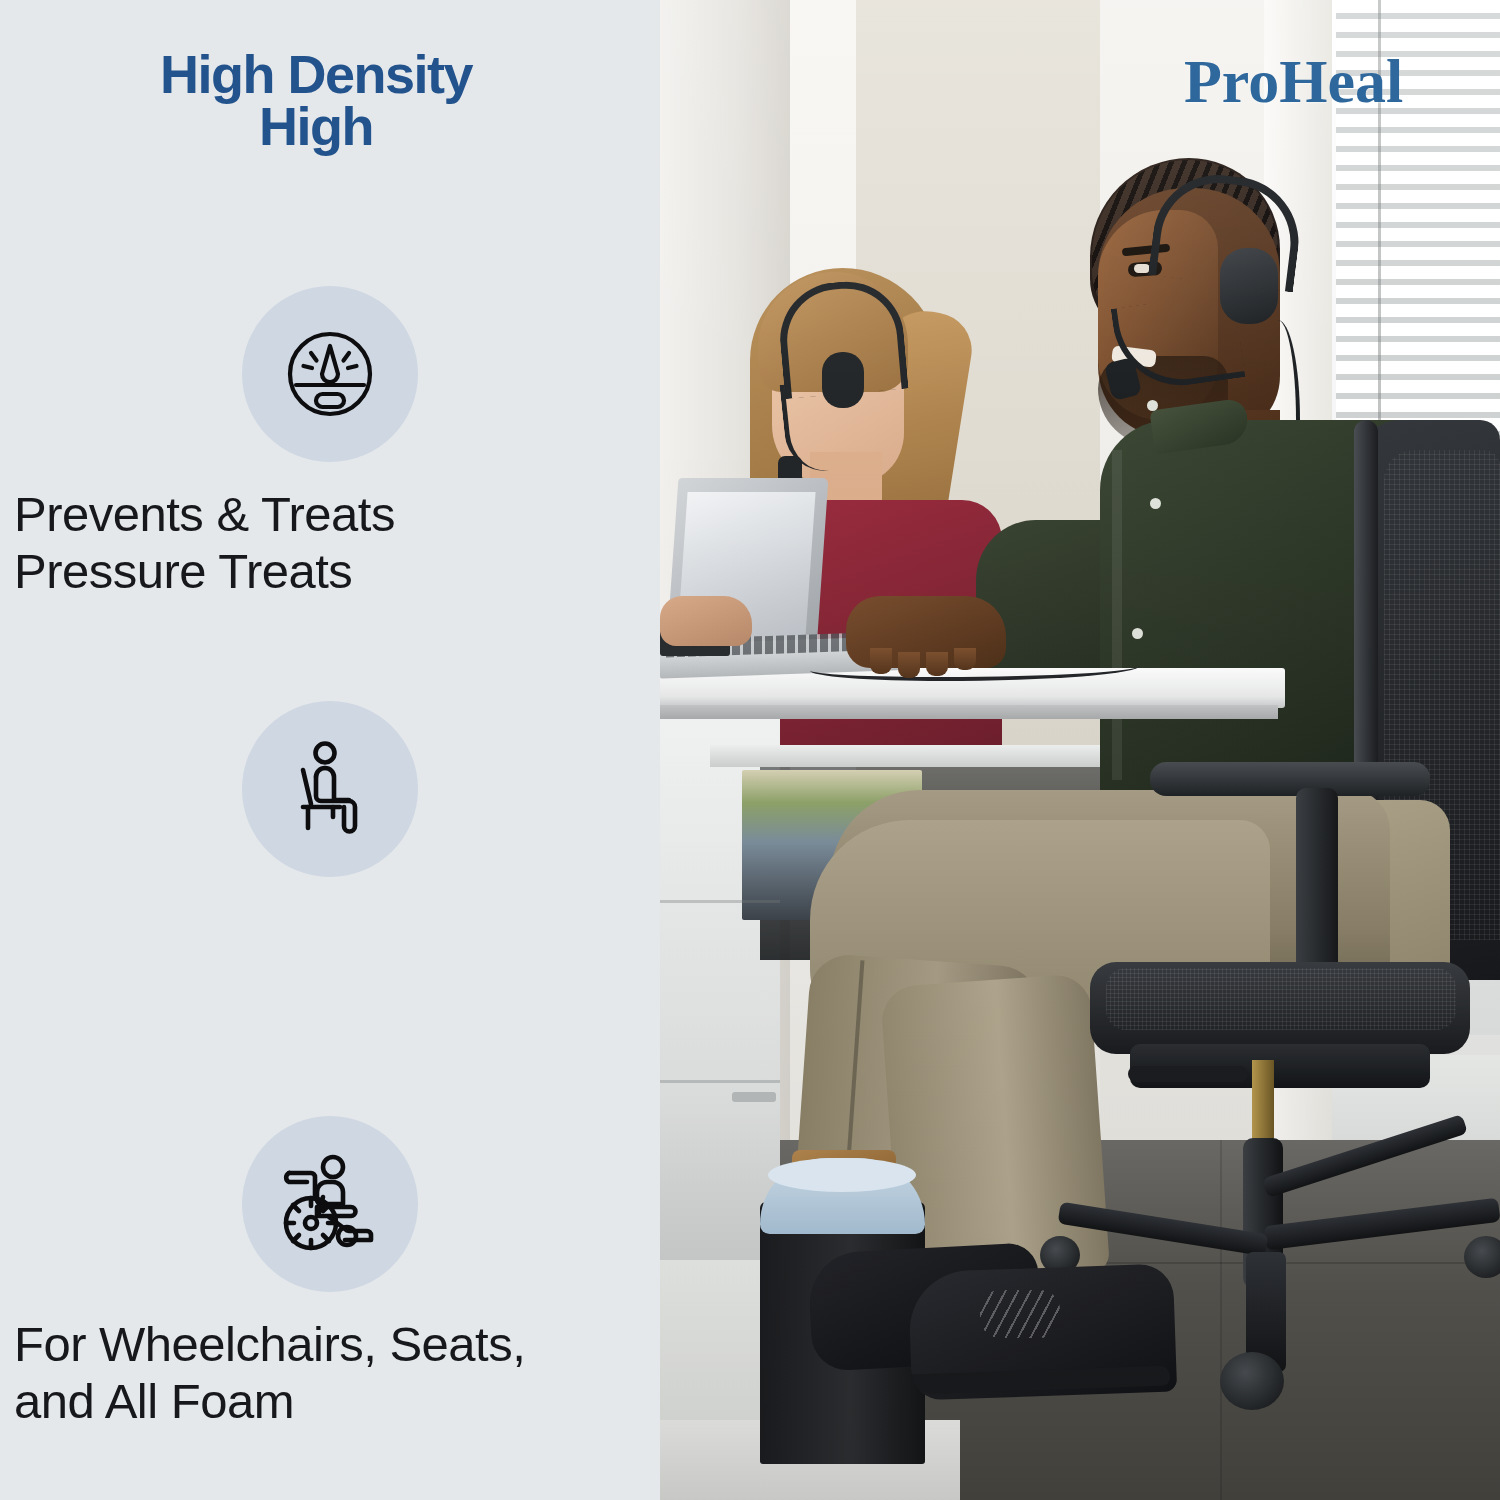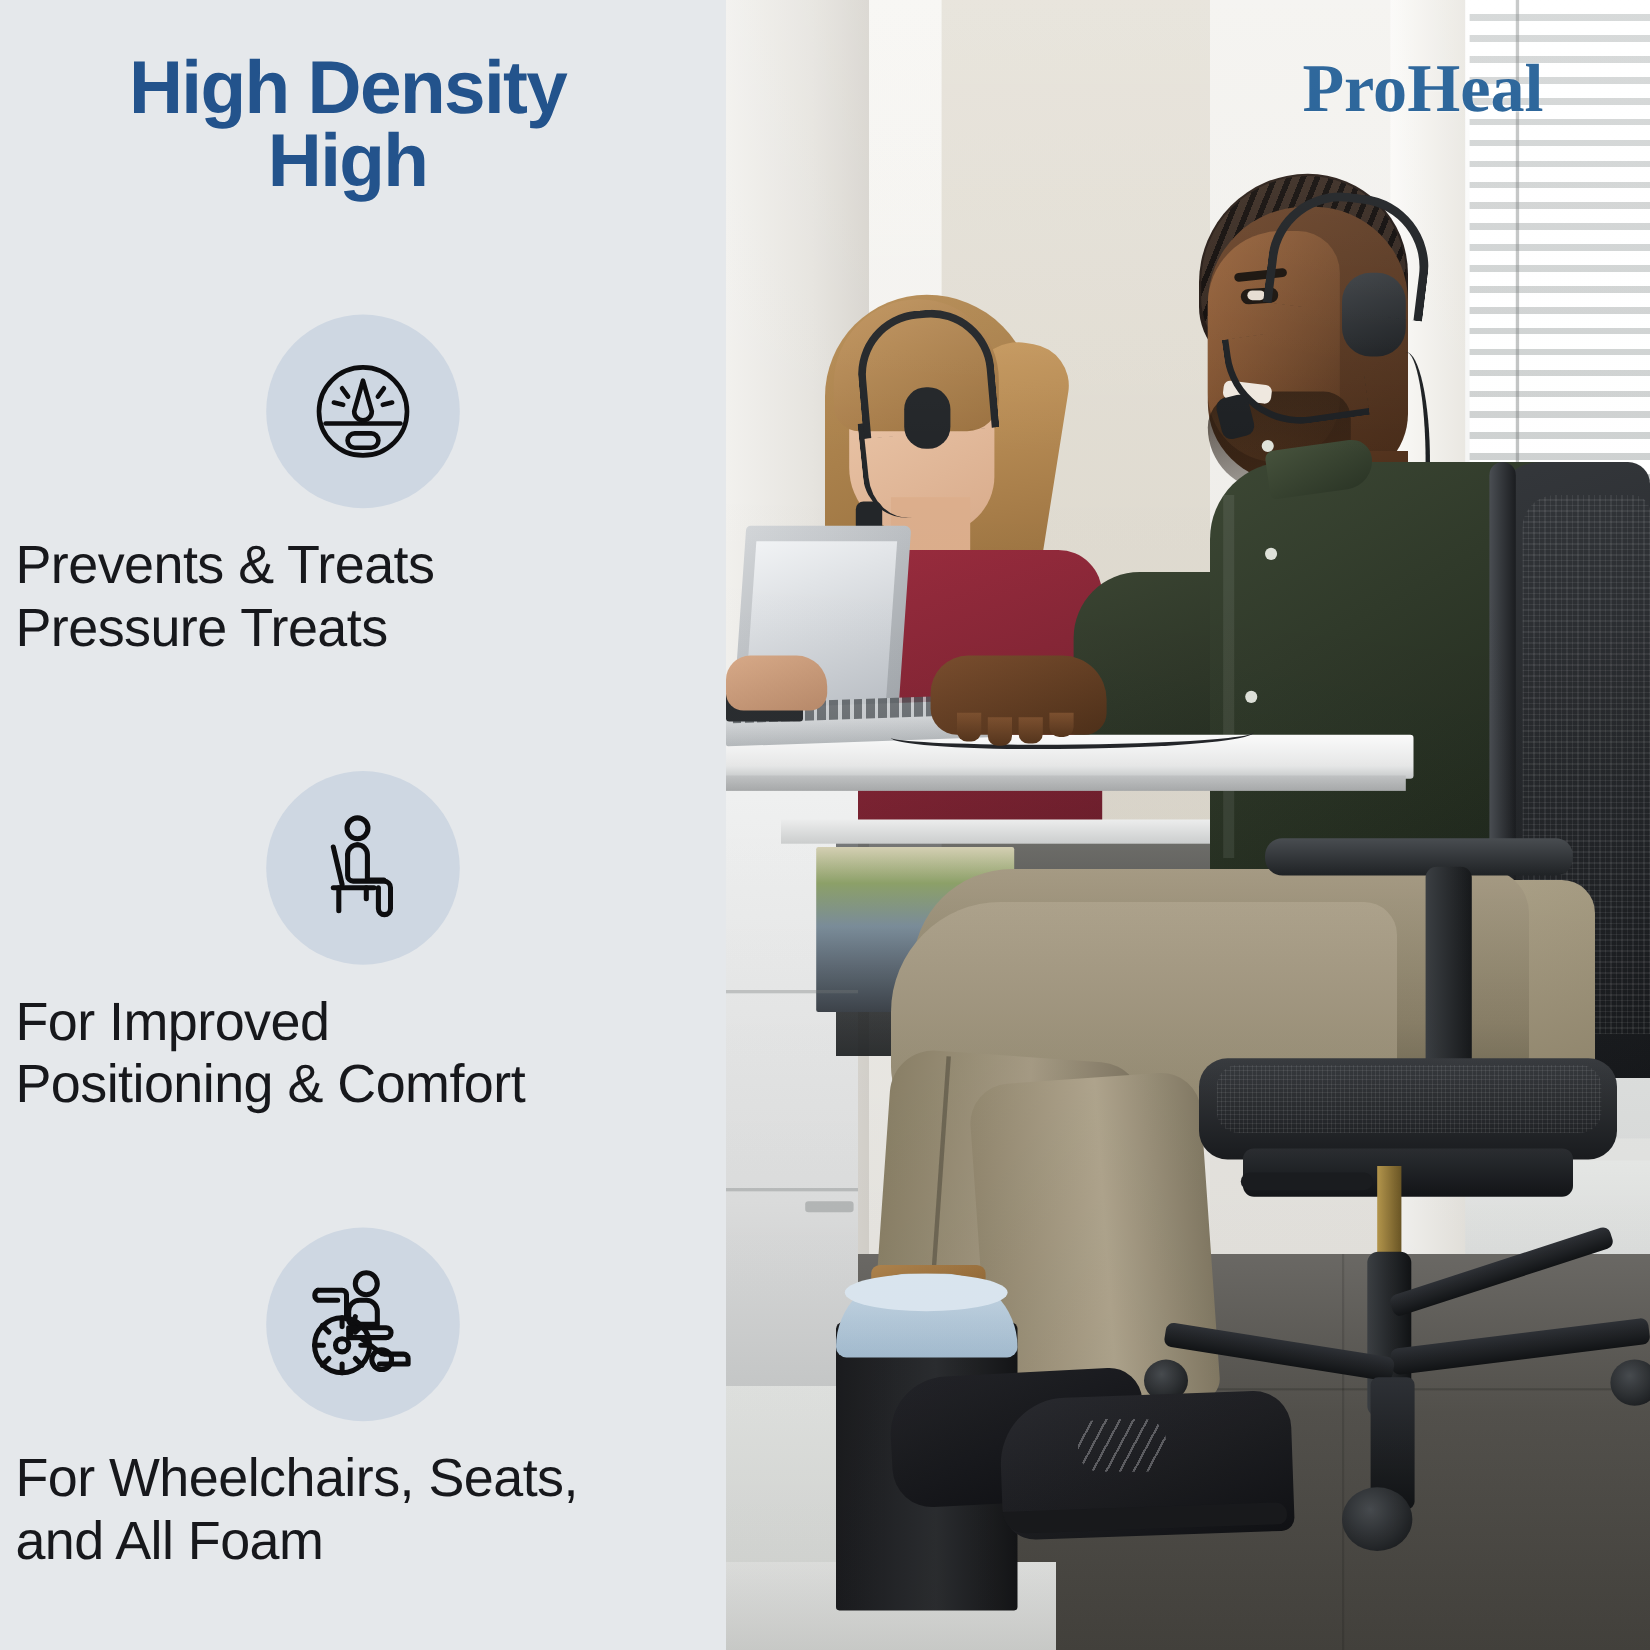"High Density" #headline { font-size: 68px -> 54px }
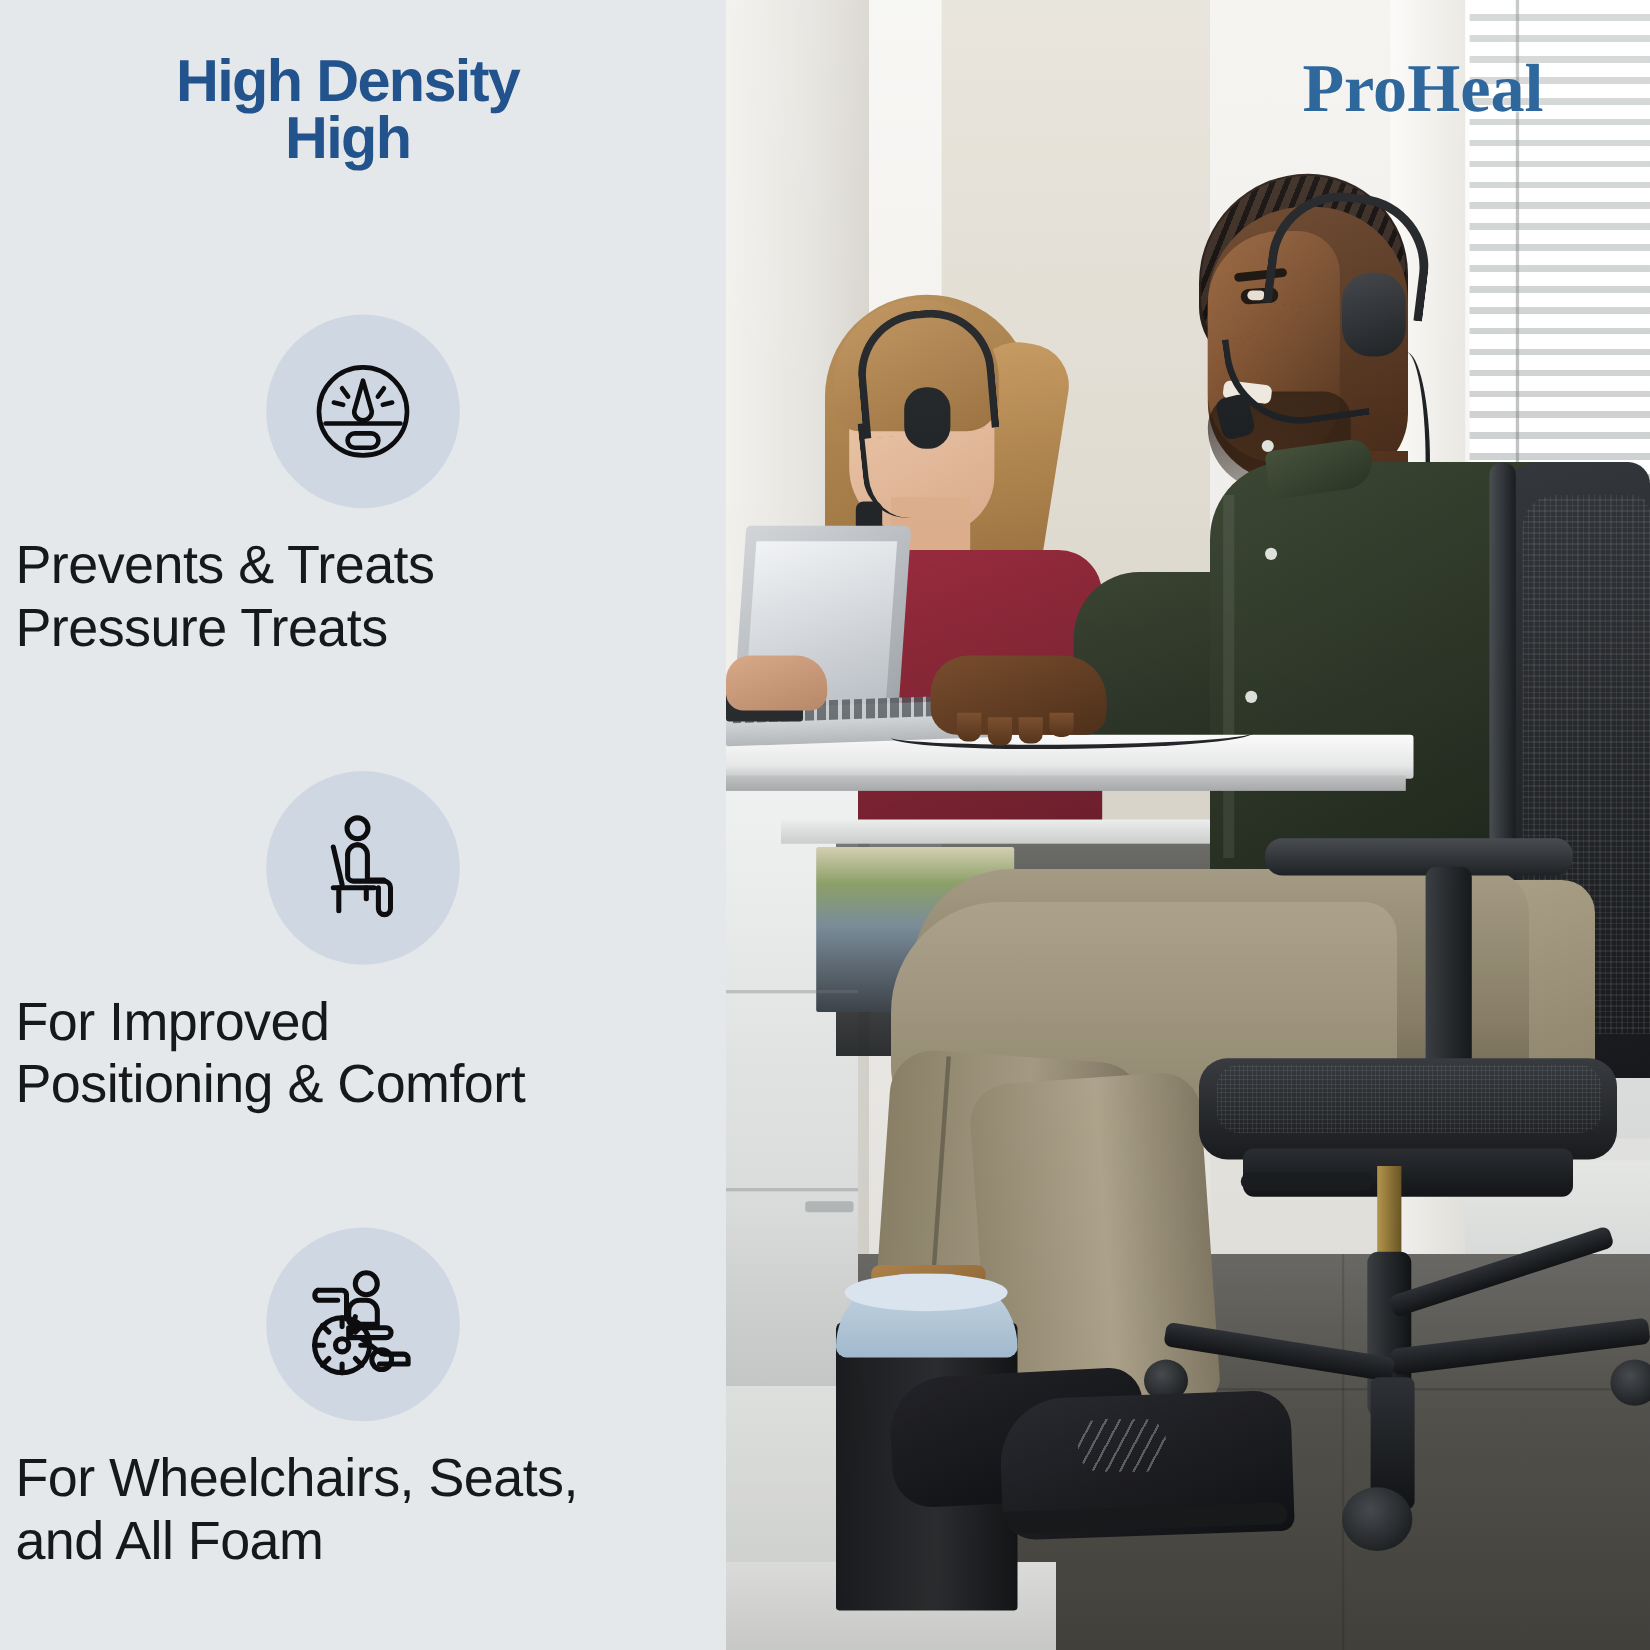"For Improved" div.feature-caption { html: <div> <span>For Improved</span> <span>Positioning &amp; Comfort</span> </div> -> none }
